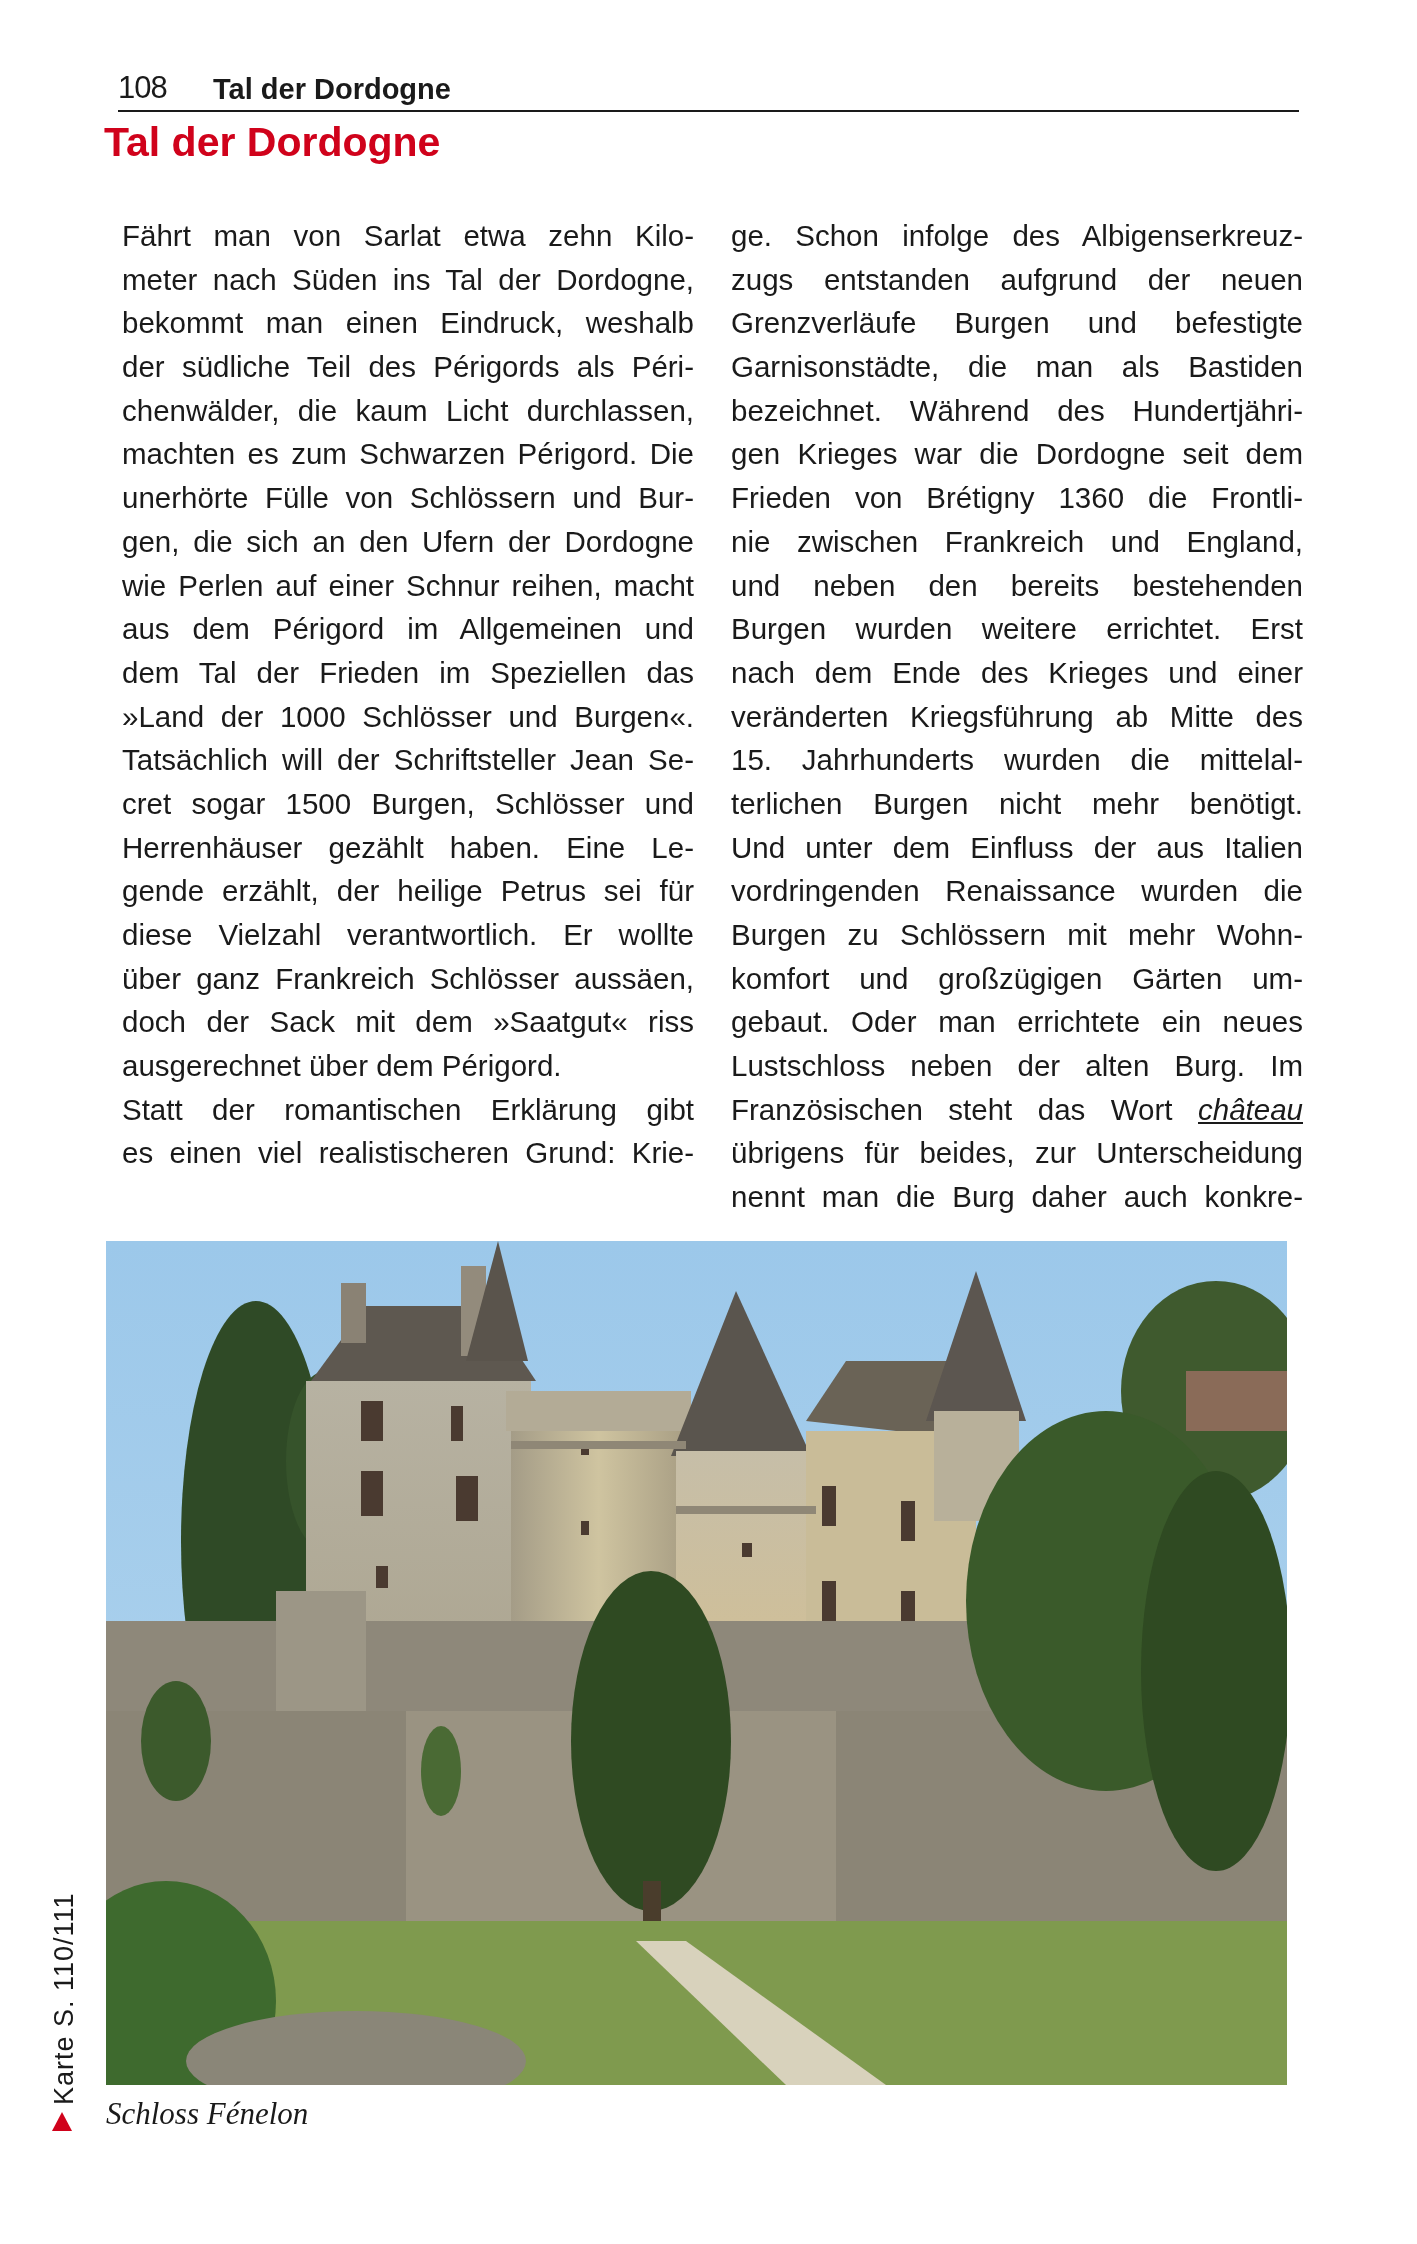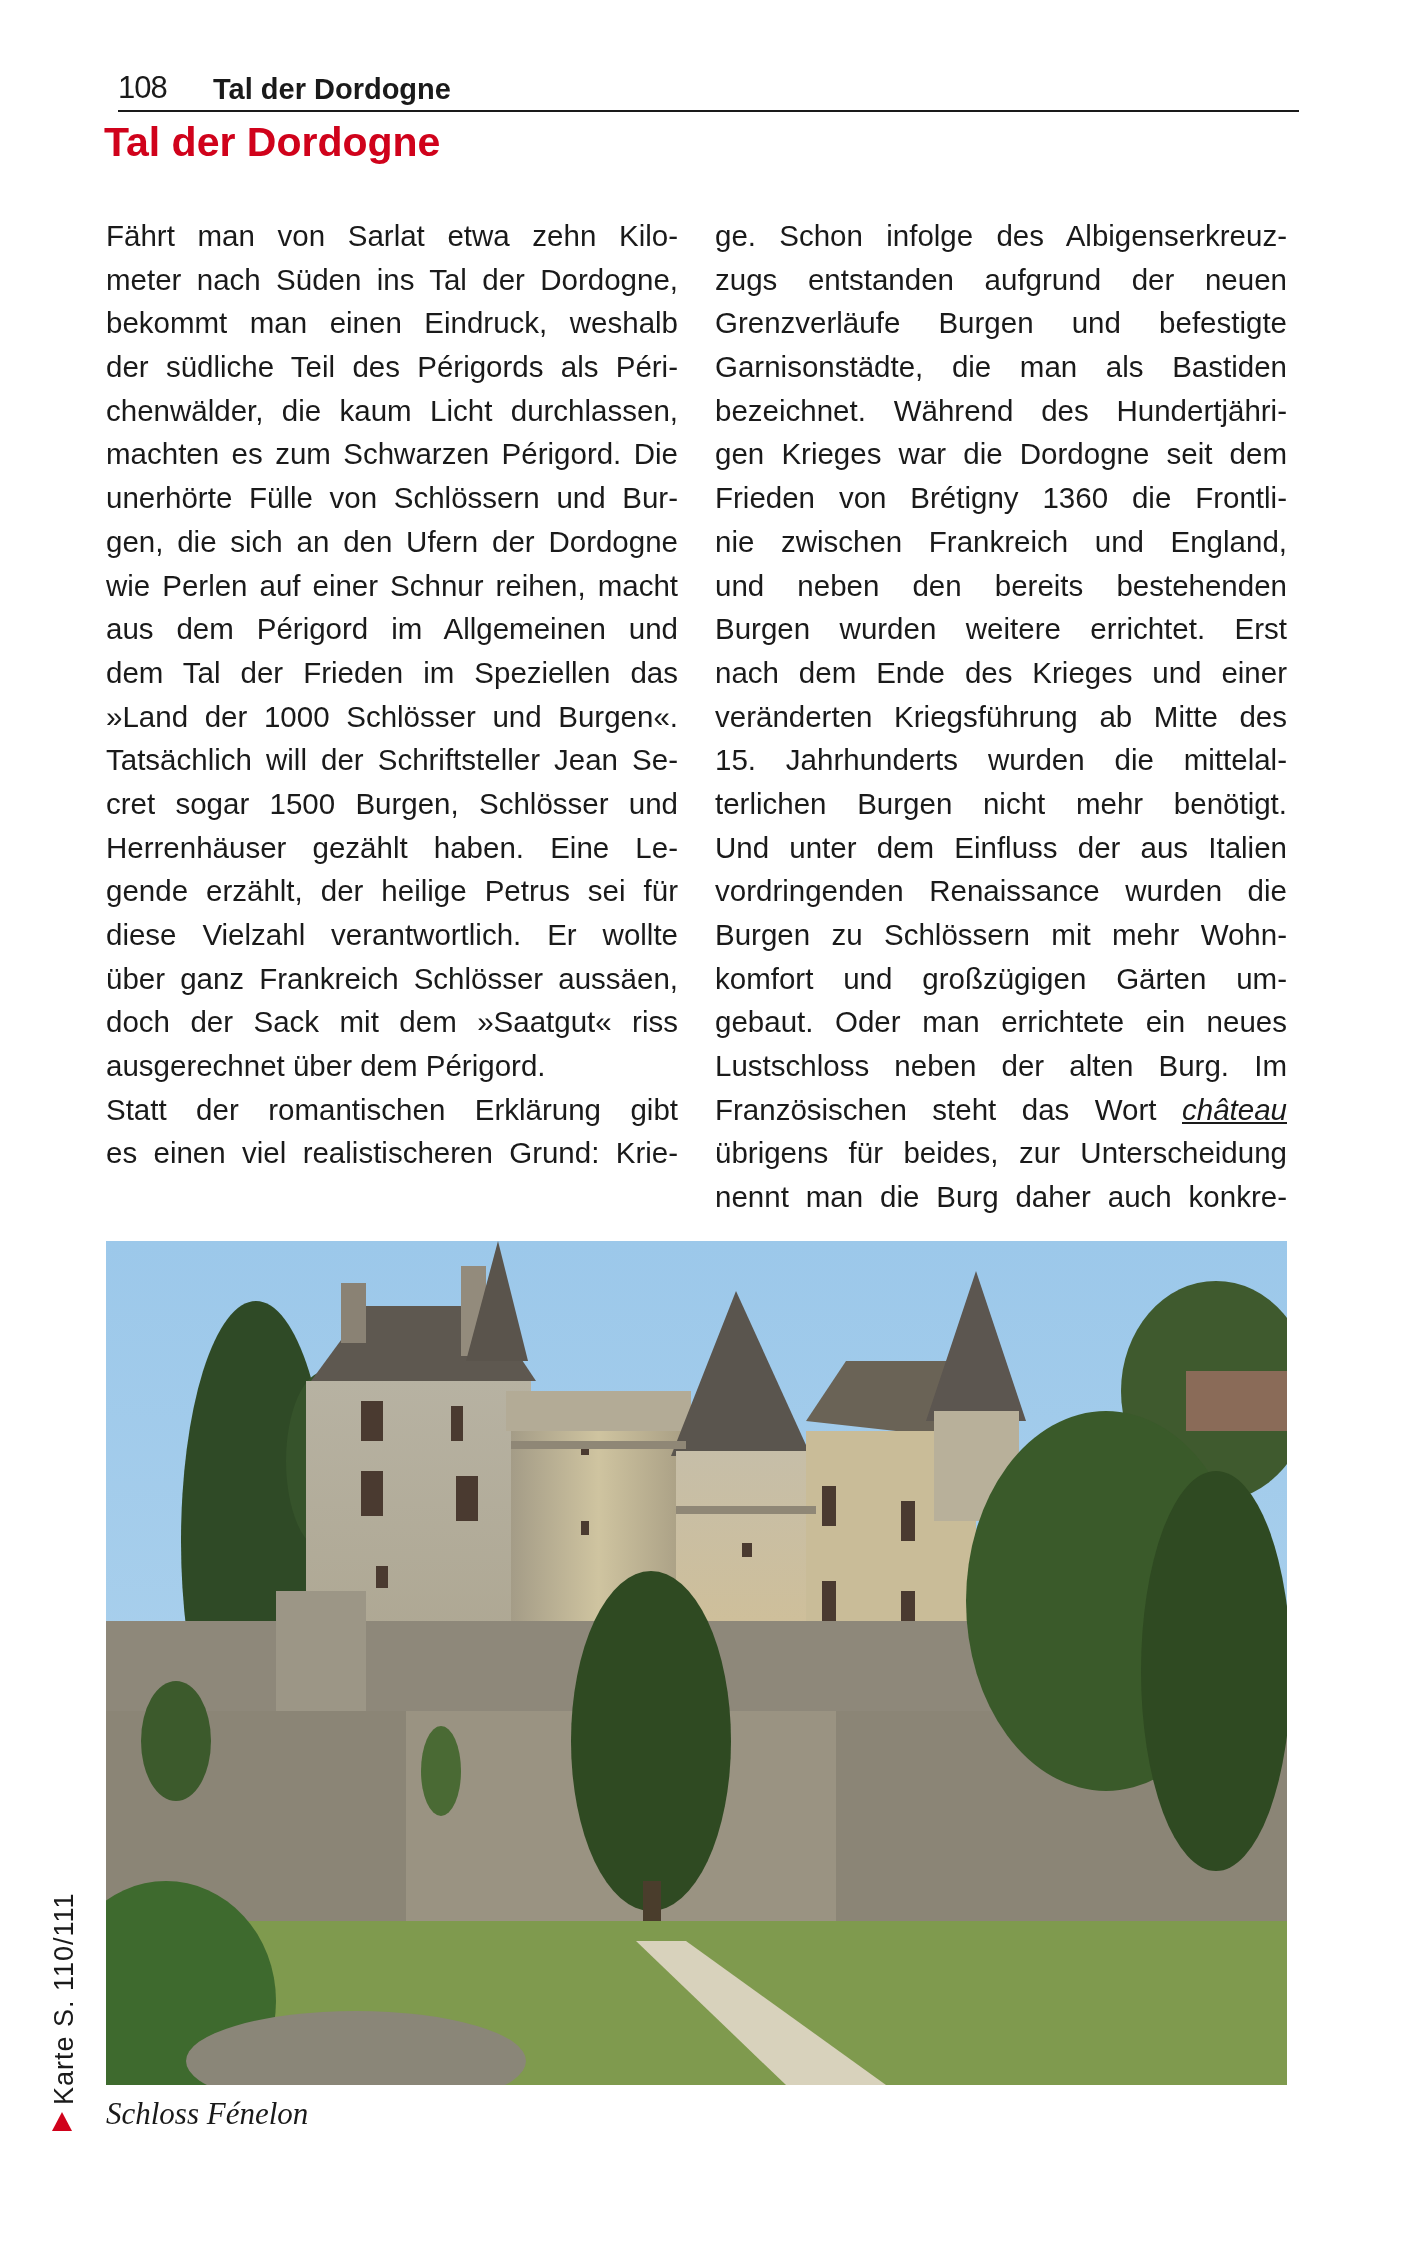"Fährt man von Sarlat etwa" .col { margin-left: none -> 16px }
